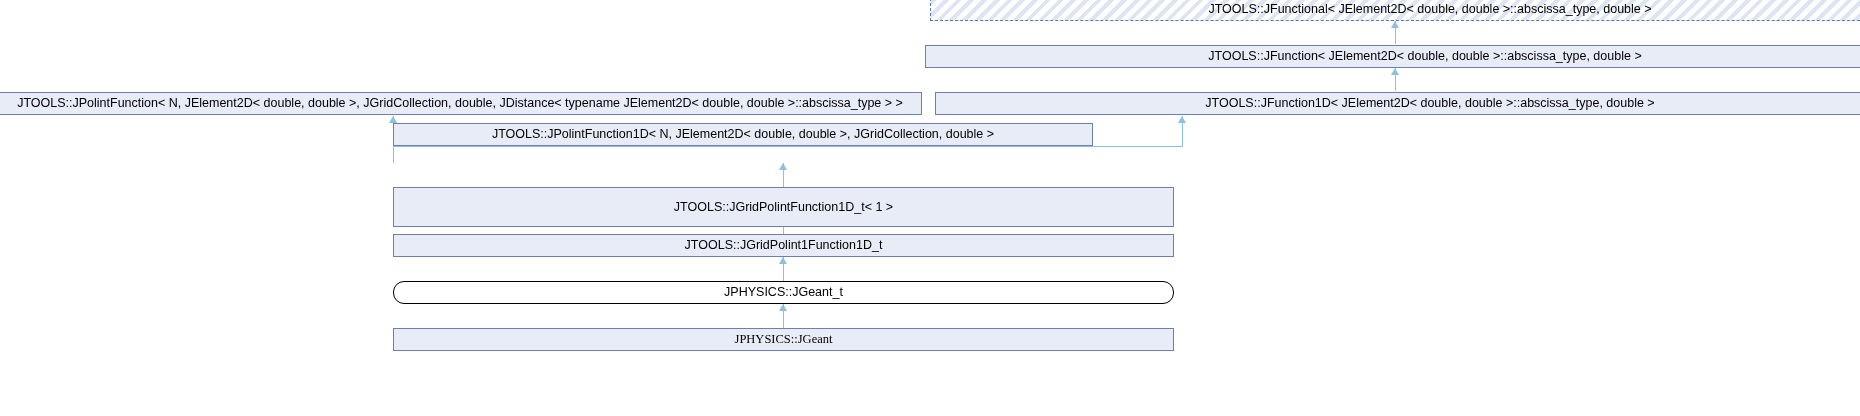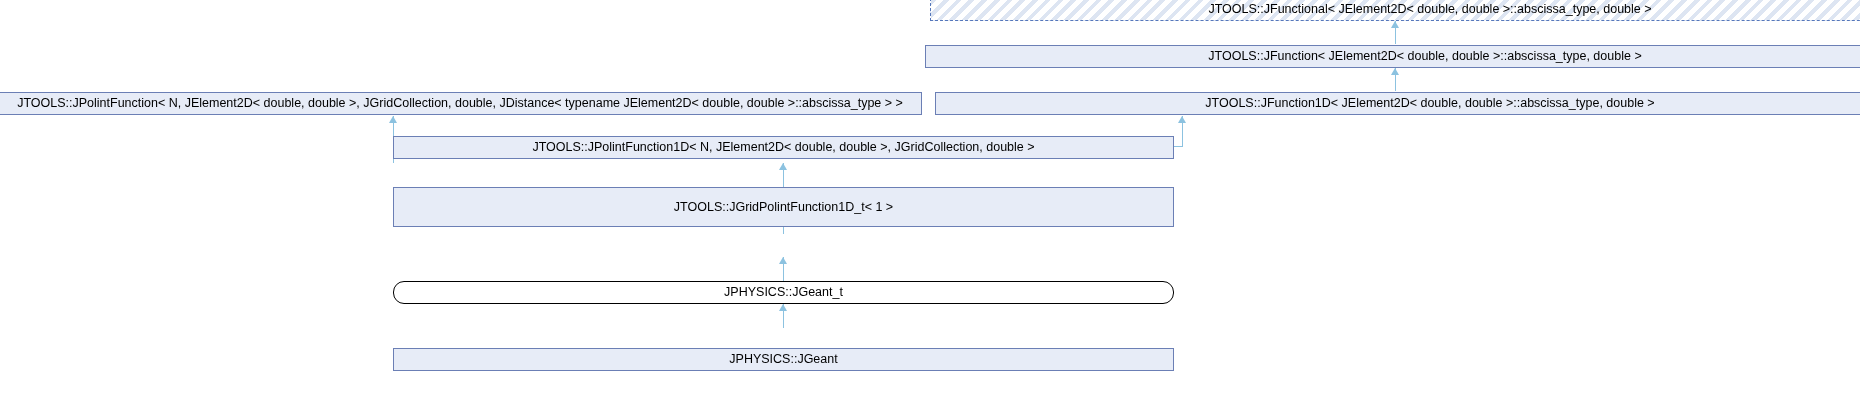"JTOOLS::JPolintFunction1D< N," div.node { top: 136px -> 123px; width: 781px -> 700px }
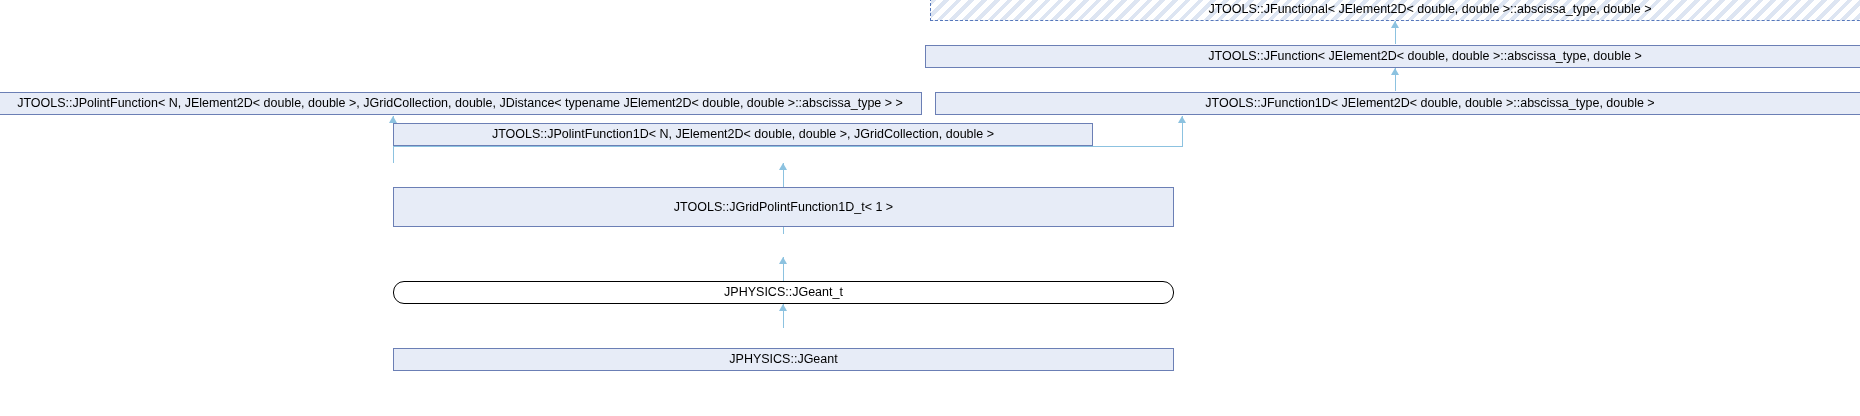"JTOOLS::JGridPolint1Function1D_t" div.node { html: none -> <div> <span>JTOOLS::JGridPolint1Function1D_t</span> </div> }
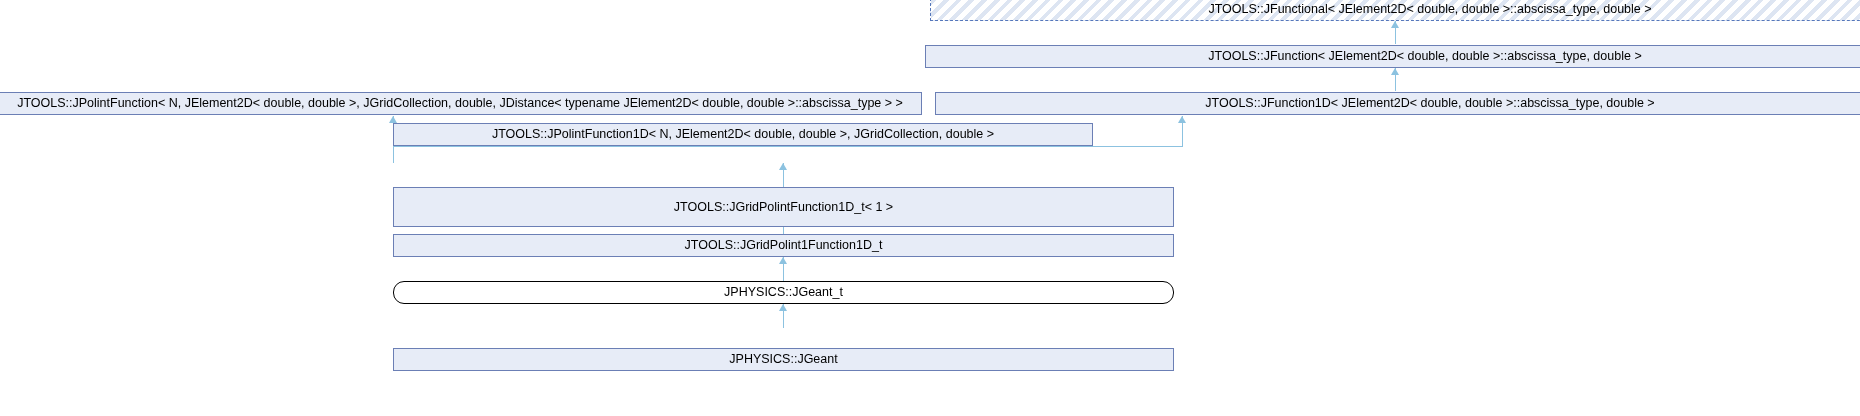"JPHYSICS::JGeant" div.node { font-family: none -> Liberation Serif, serif; top: 348px -> 328px }
